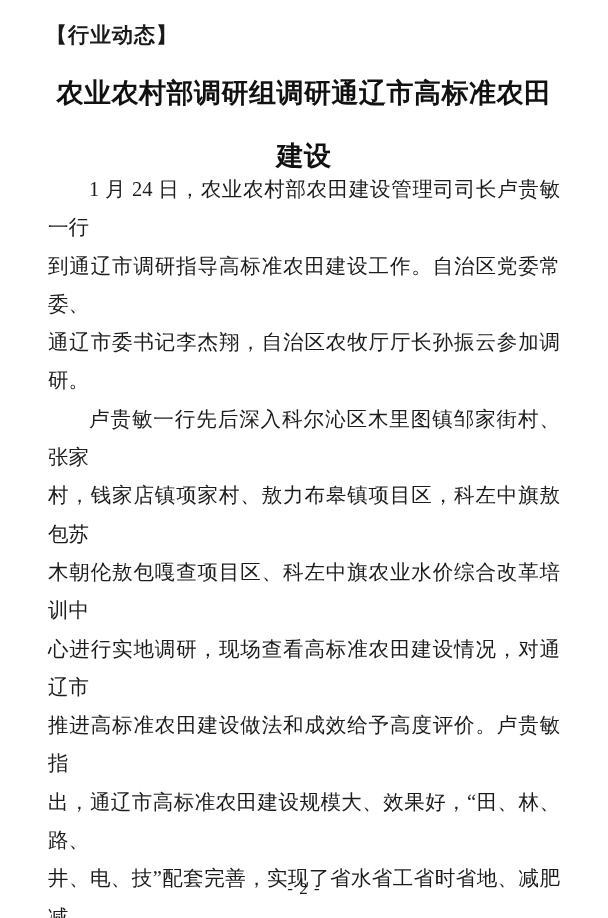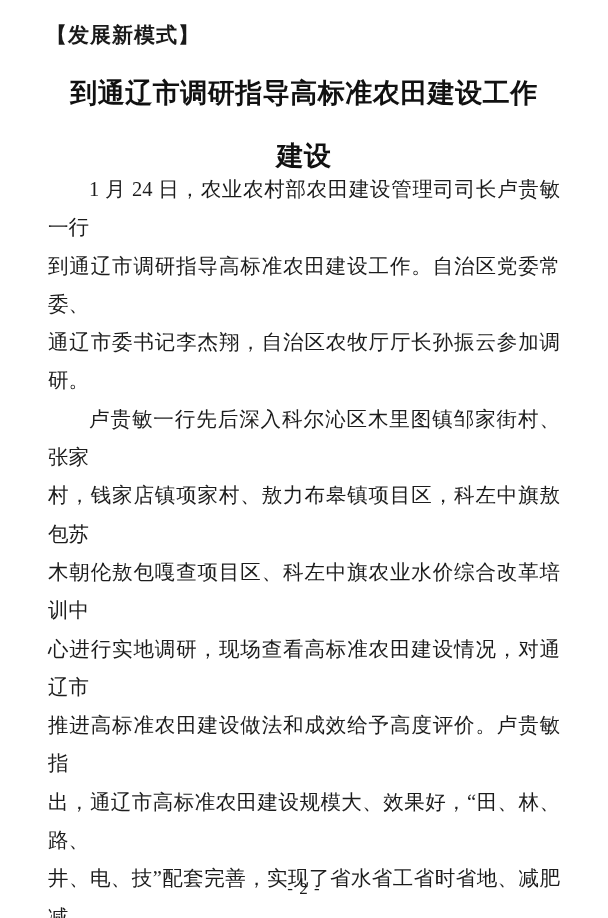"【发展新模式】" div.section-label { text: 发展新模式 -> 行业动态 }
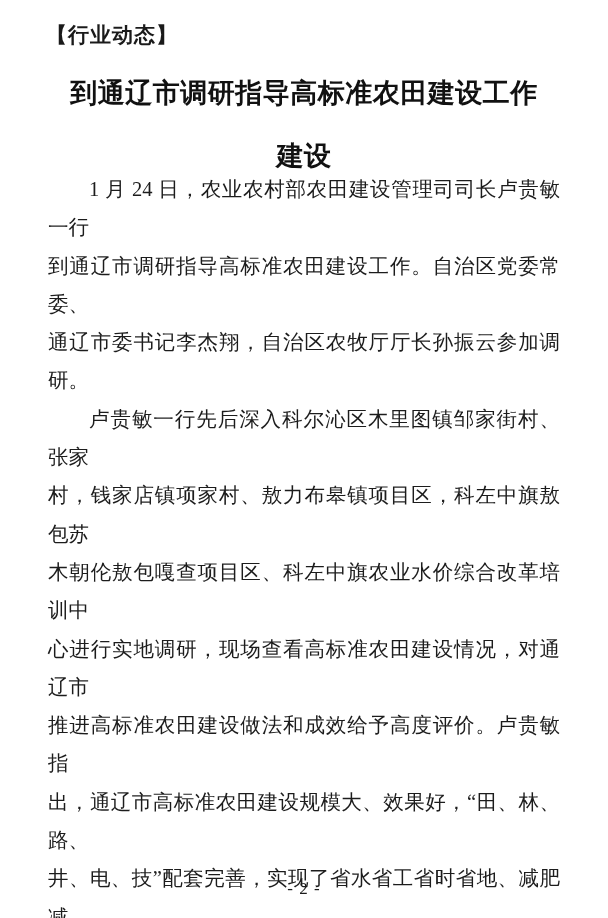"到通辽市调研指导高标准农田建设工作" h1.article-title { text: 到通辽市调研指导高标准农田建设工作 -> 农业农村部调研组调研通辽市高标准农田 }
